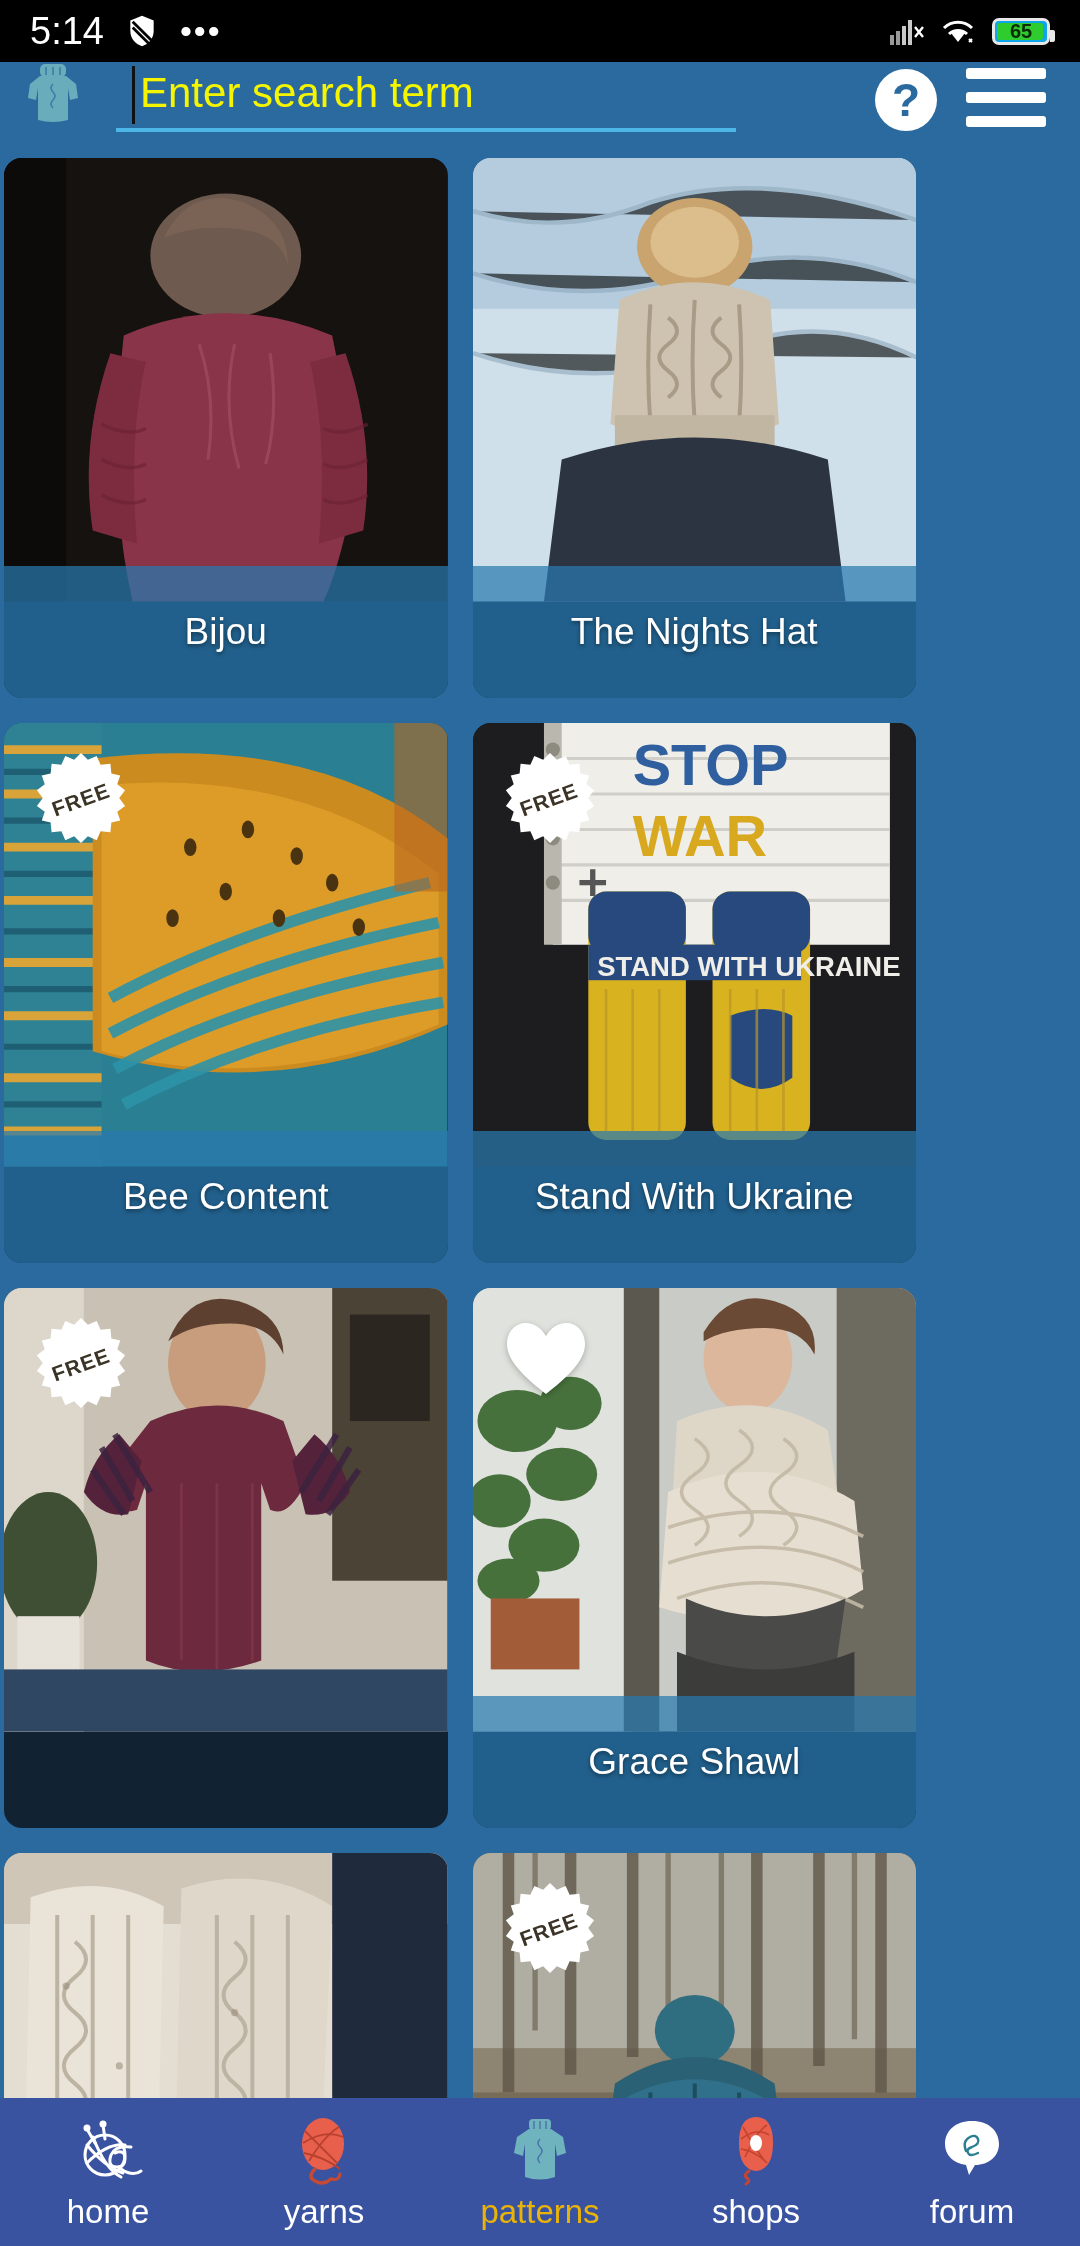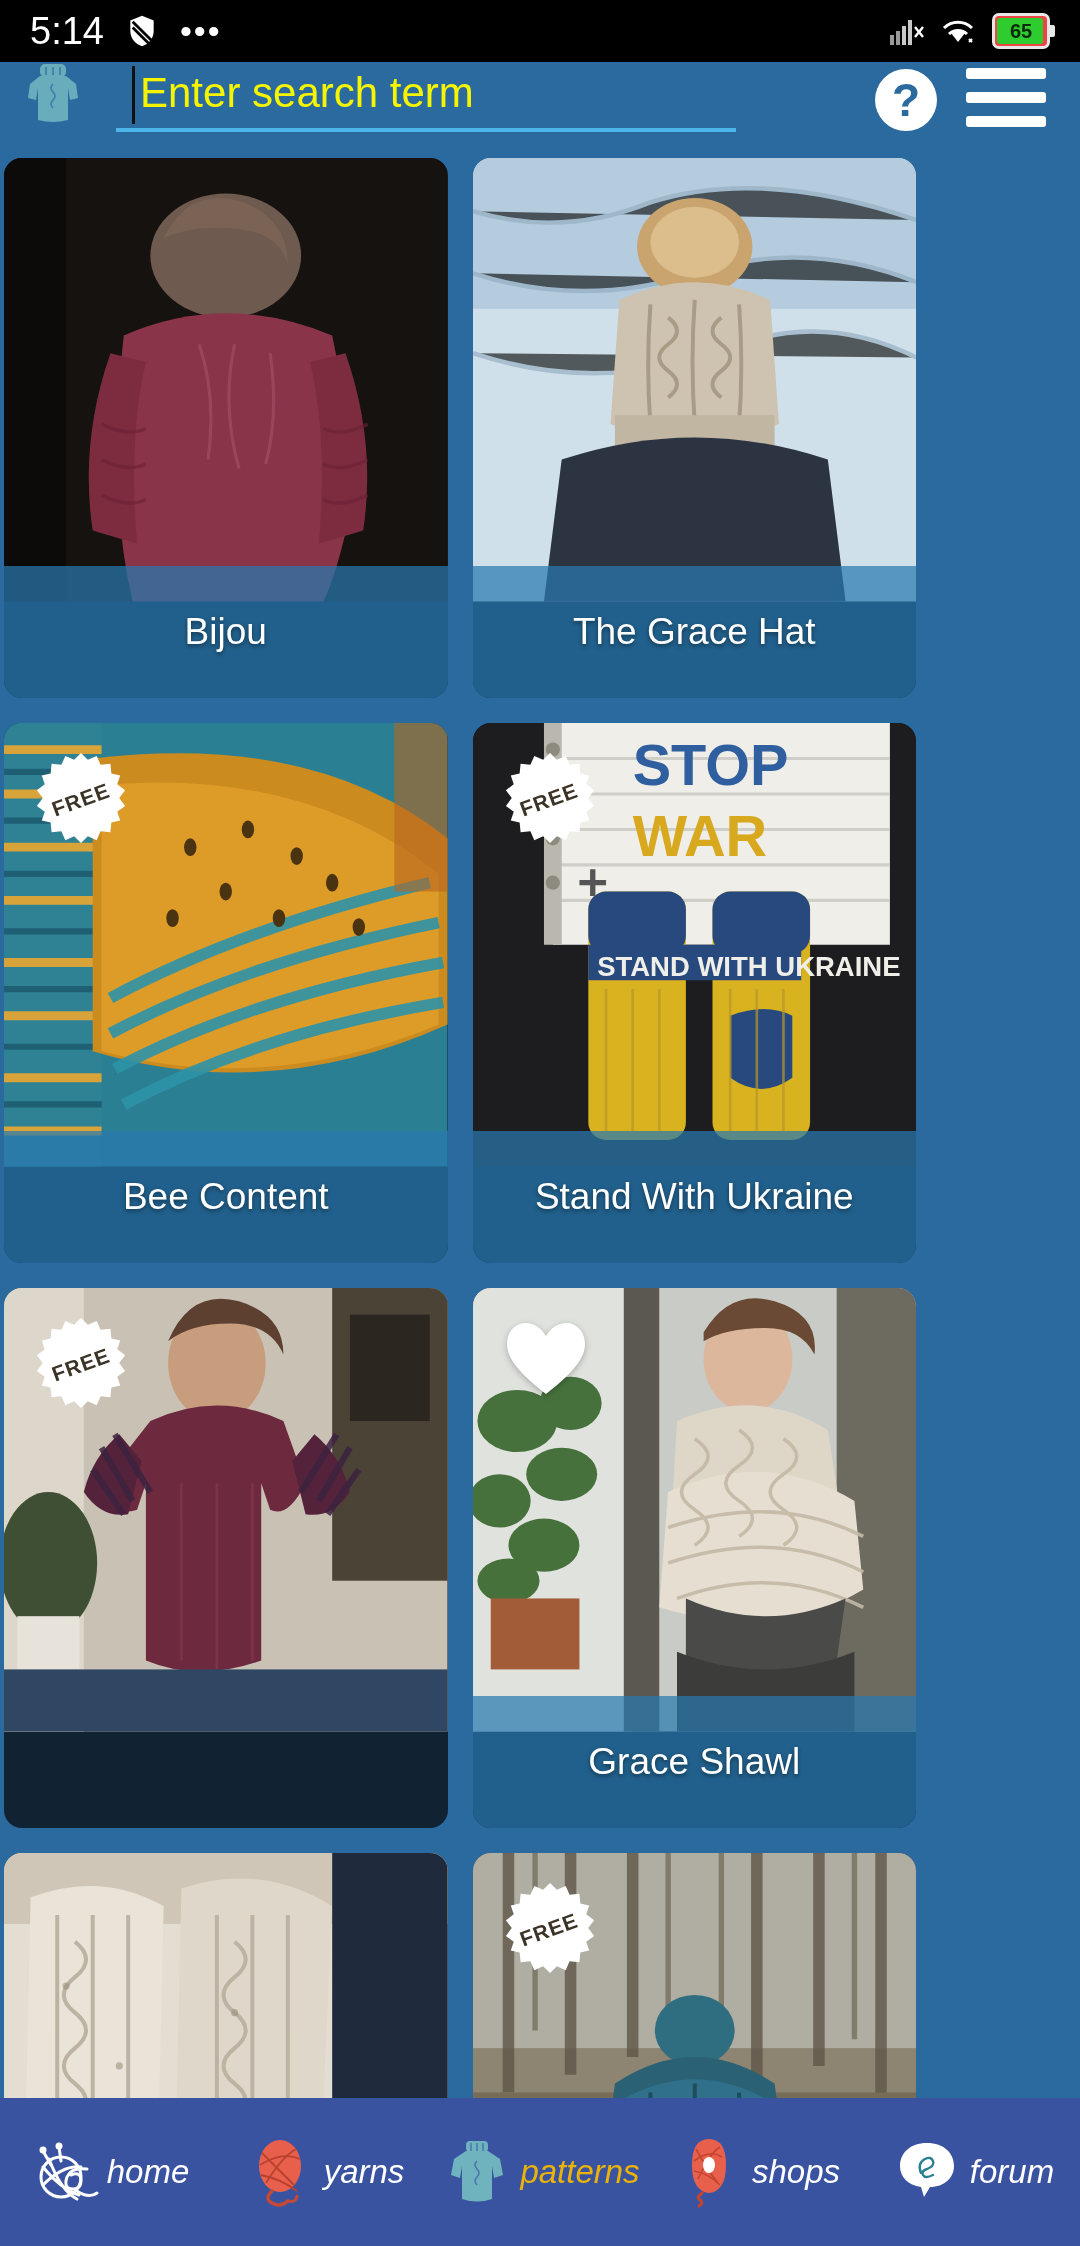"65" .batt { background: #ef4444 -> #0ea5e9; height: 36px -> 27px }
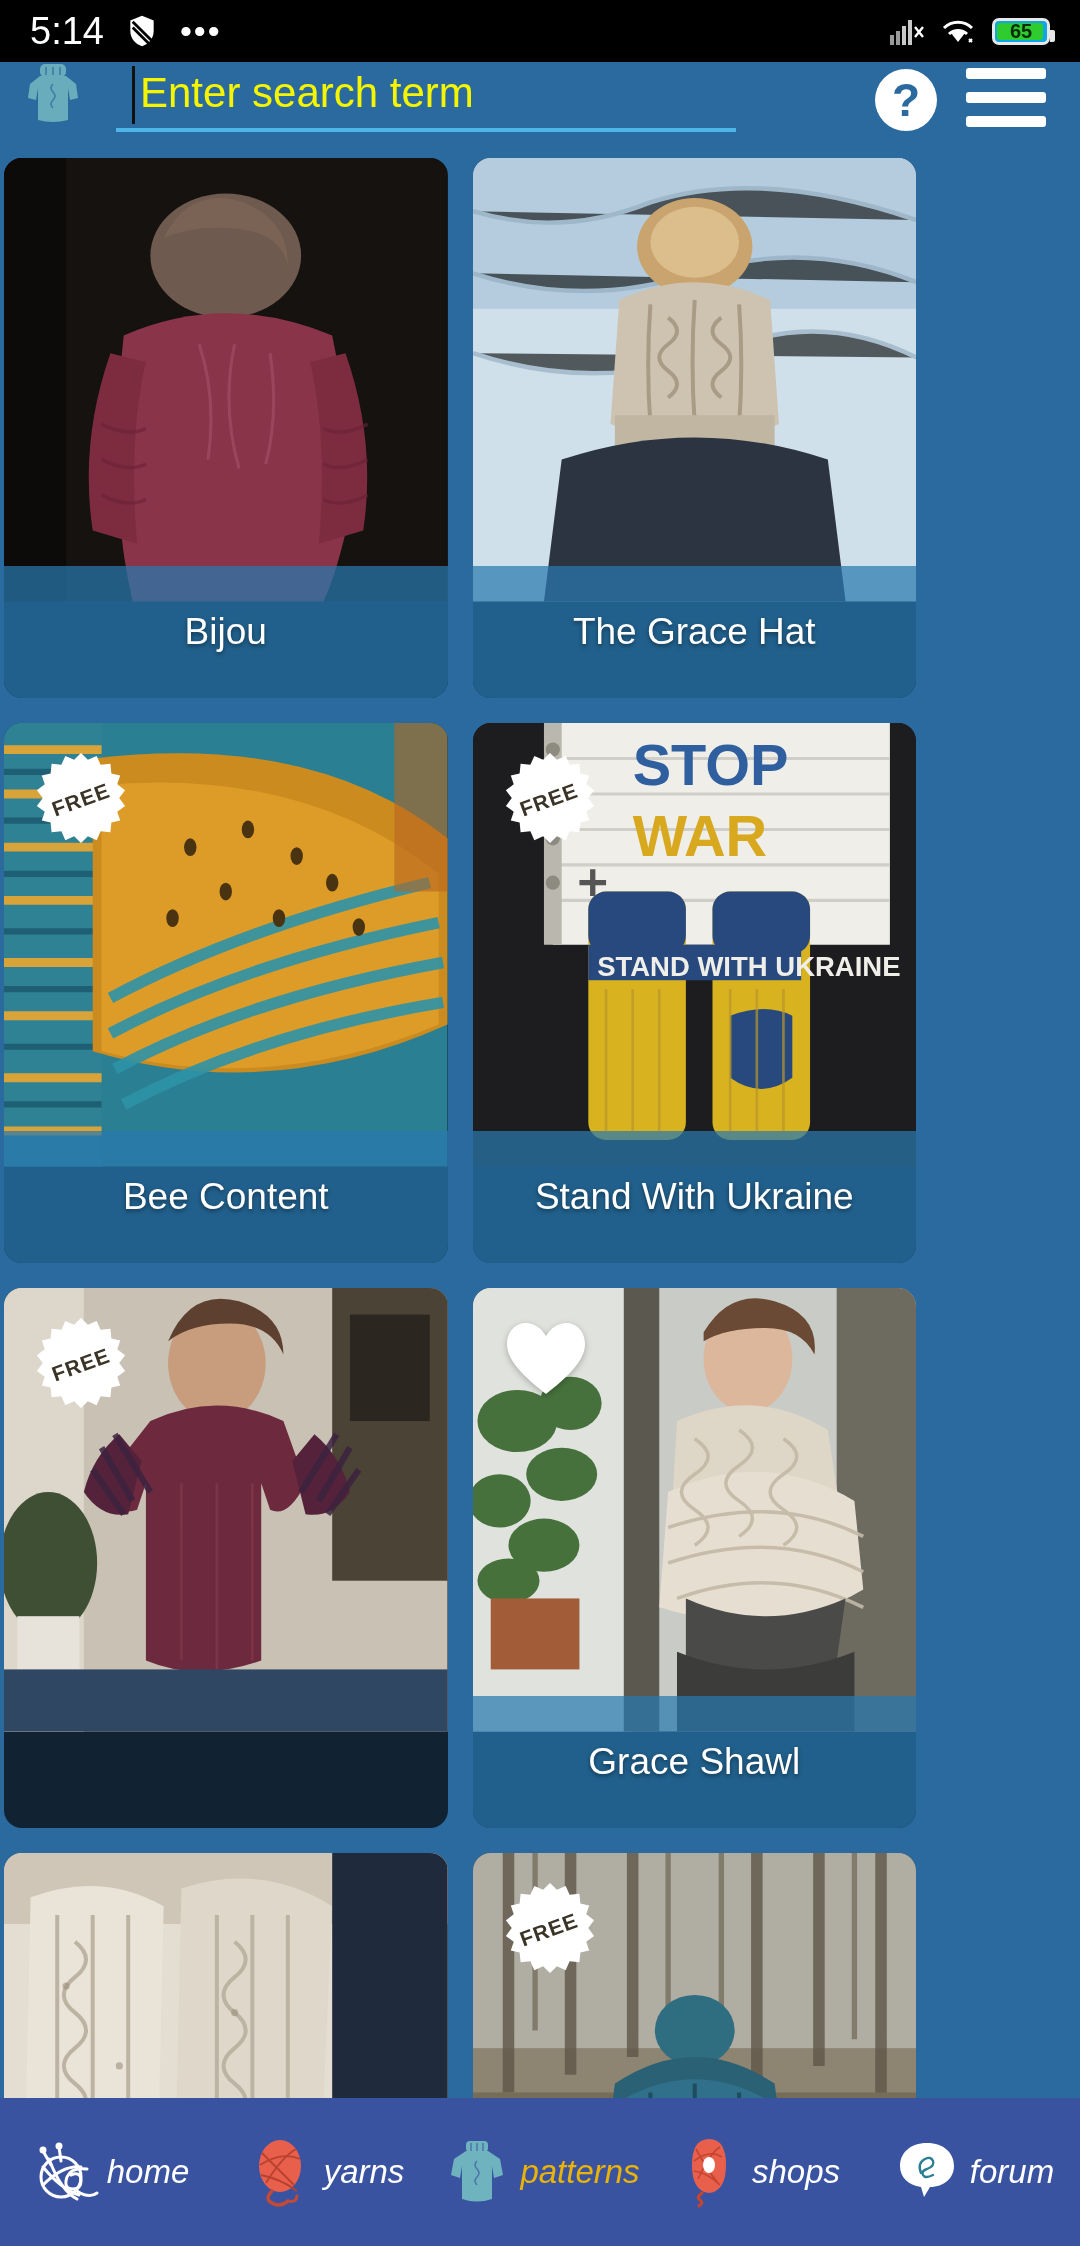"The Grace Hat" div.card-label { text: Grace -> Nights }
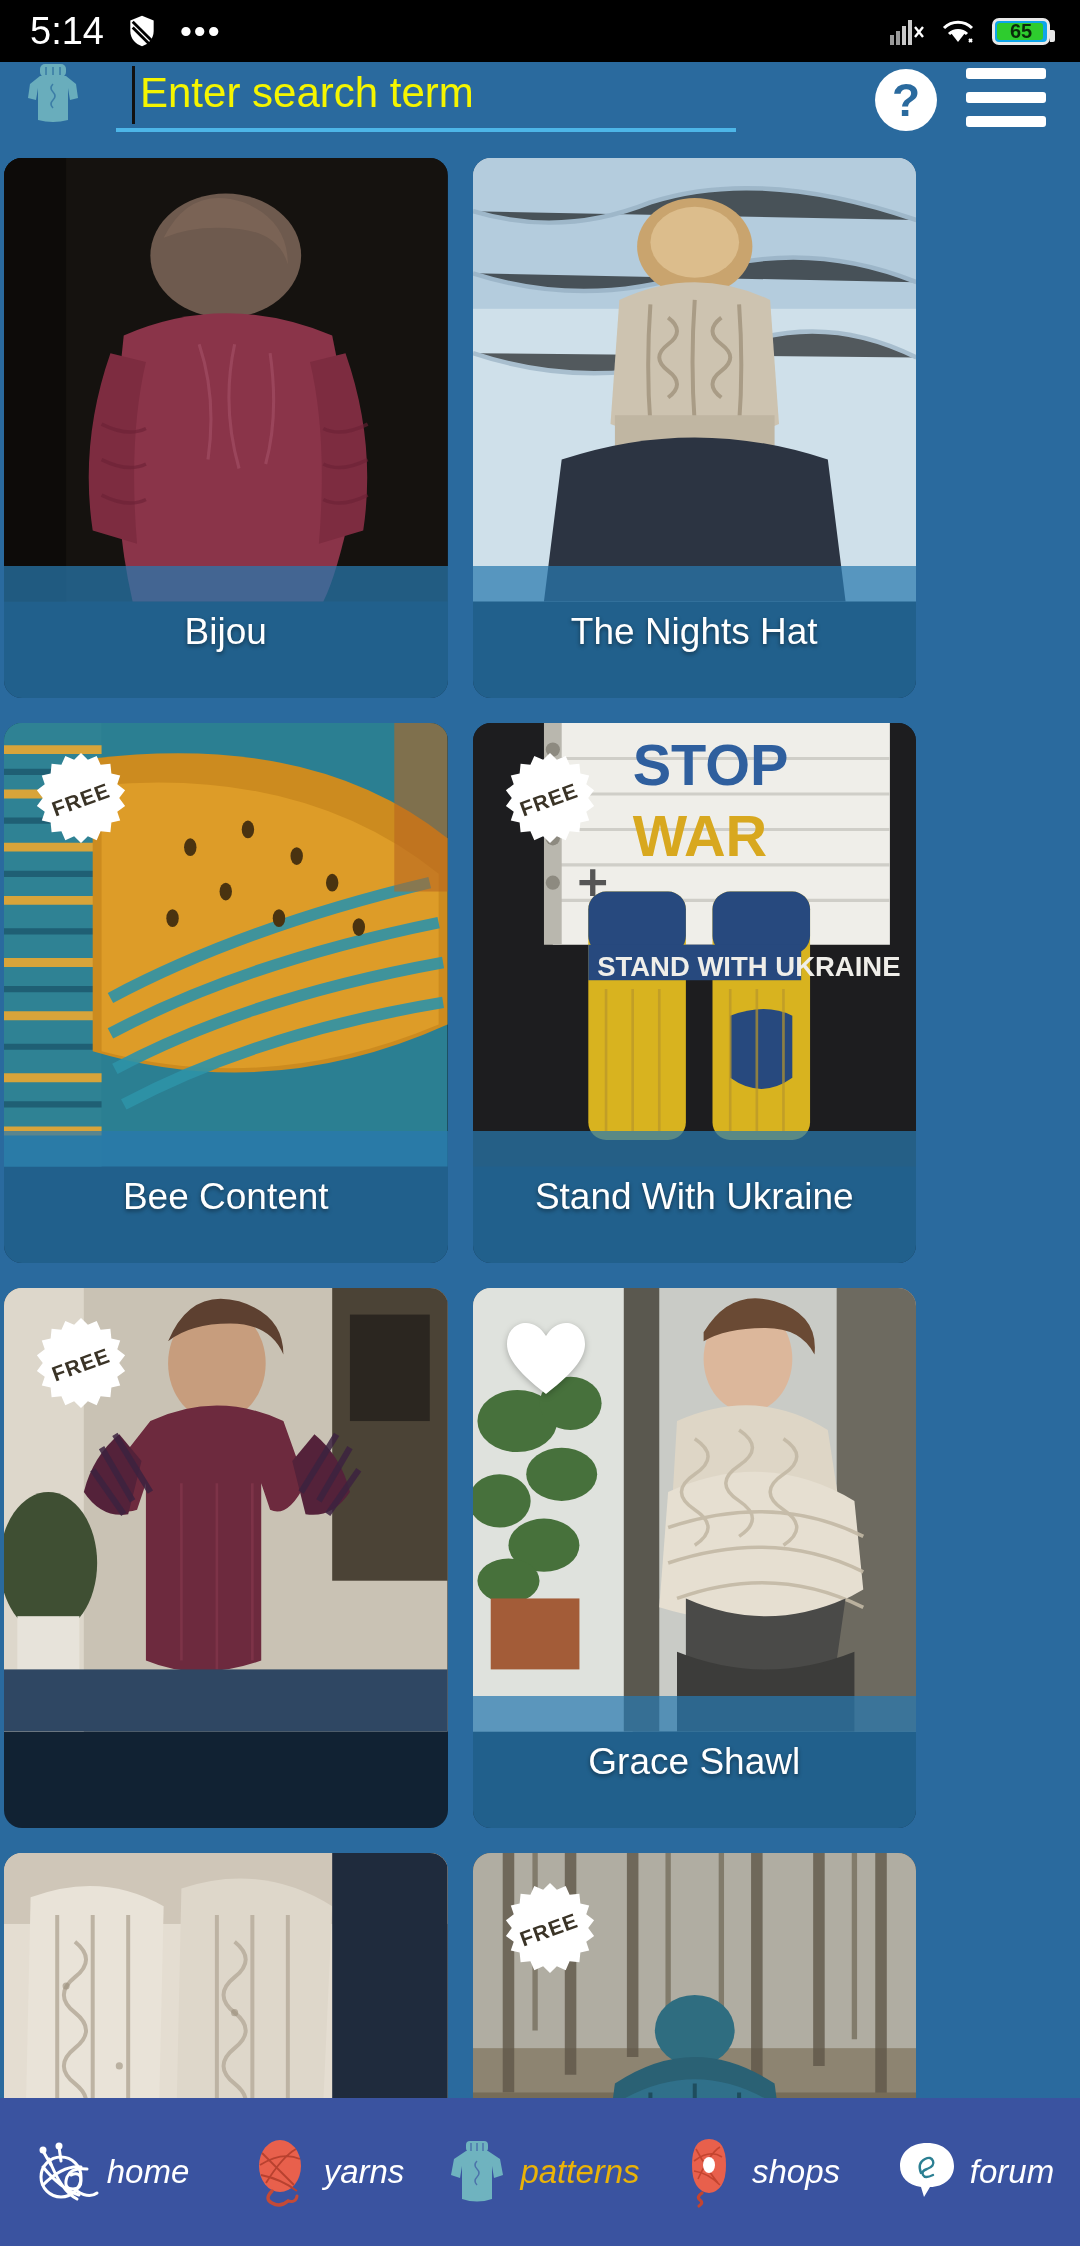"home" .nav-item { flex-direction: row -> column; font-style: italic -> none }
